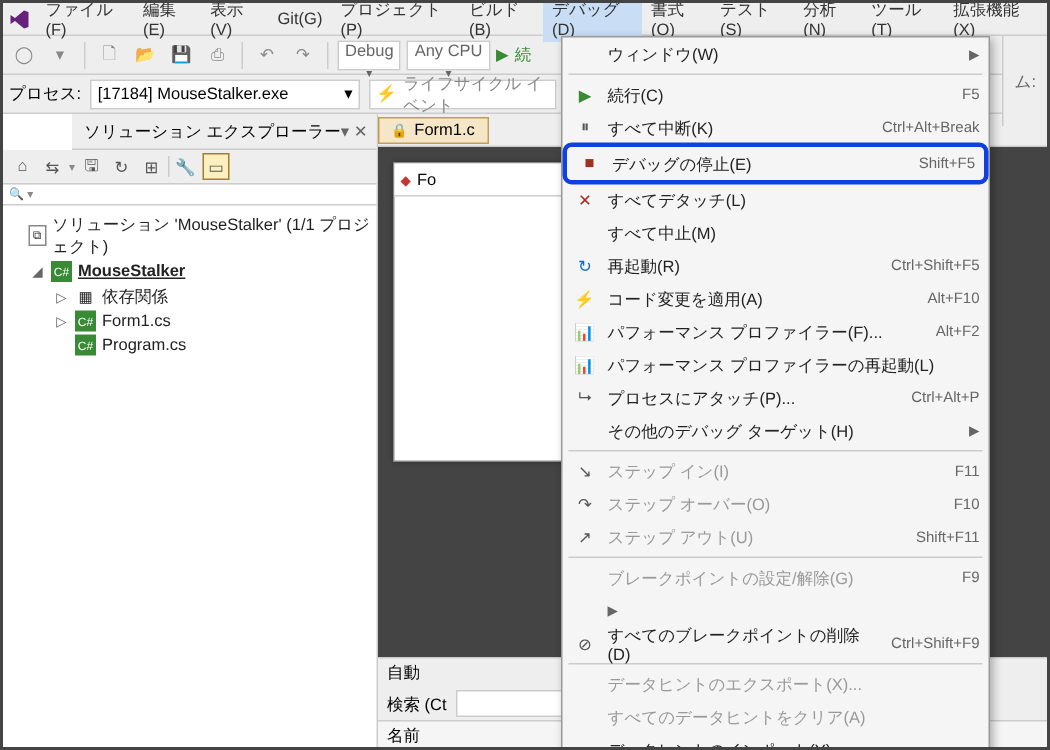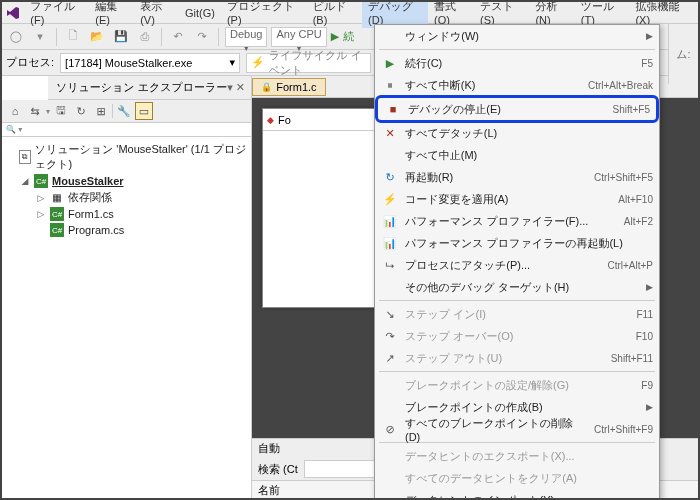"ブレークポイントの作成(B)" span.label { html: <span>ブレークポイントの作成(B)</span> -> none }
